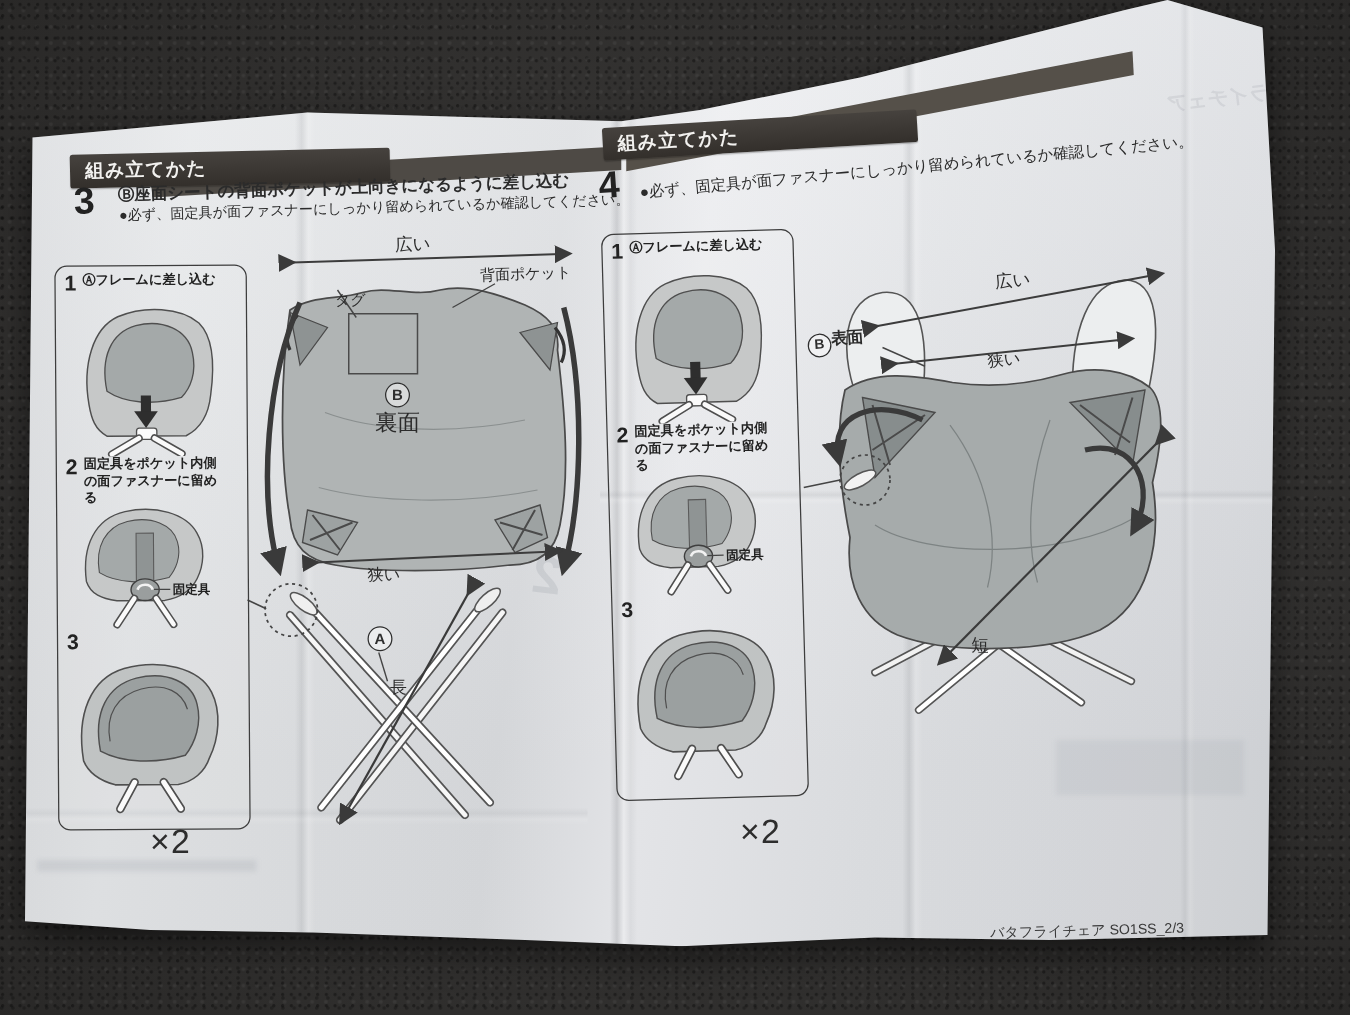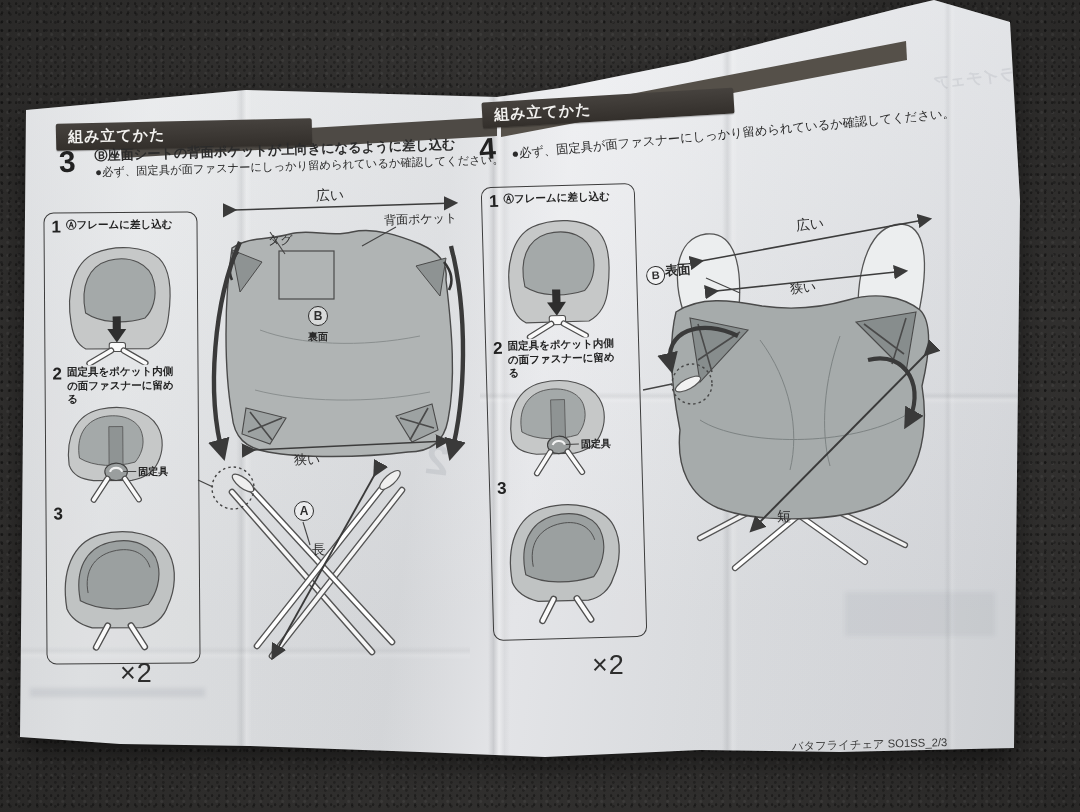"裏面" span { font-size: 10px -> 18px; font-weight: bold -> normal }
